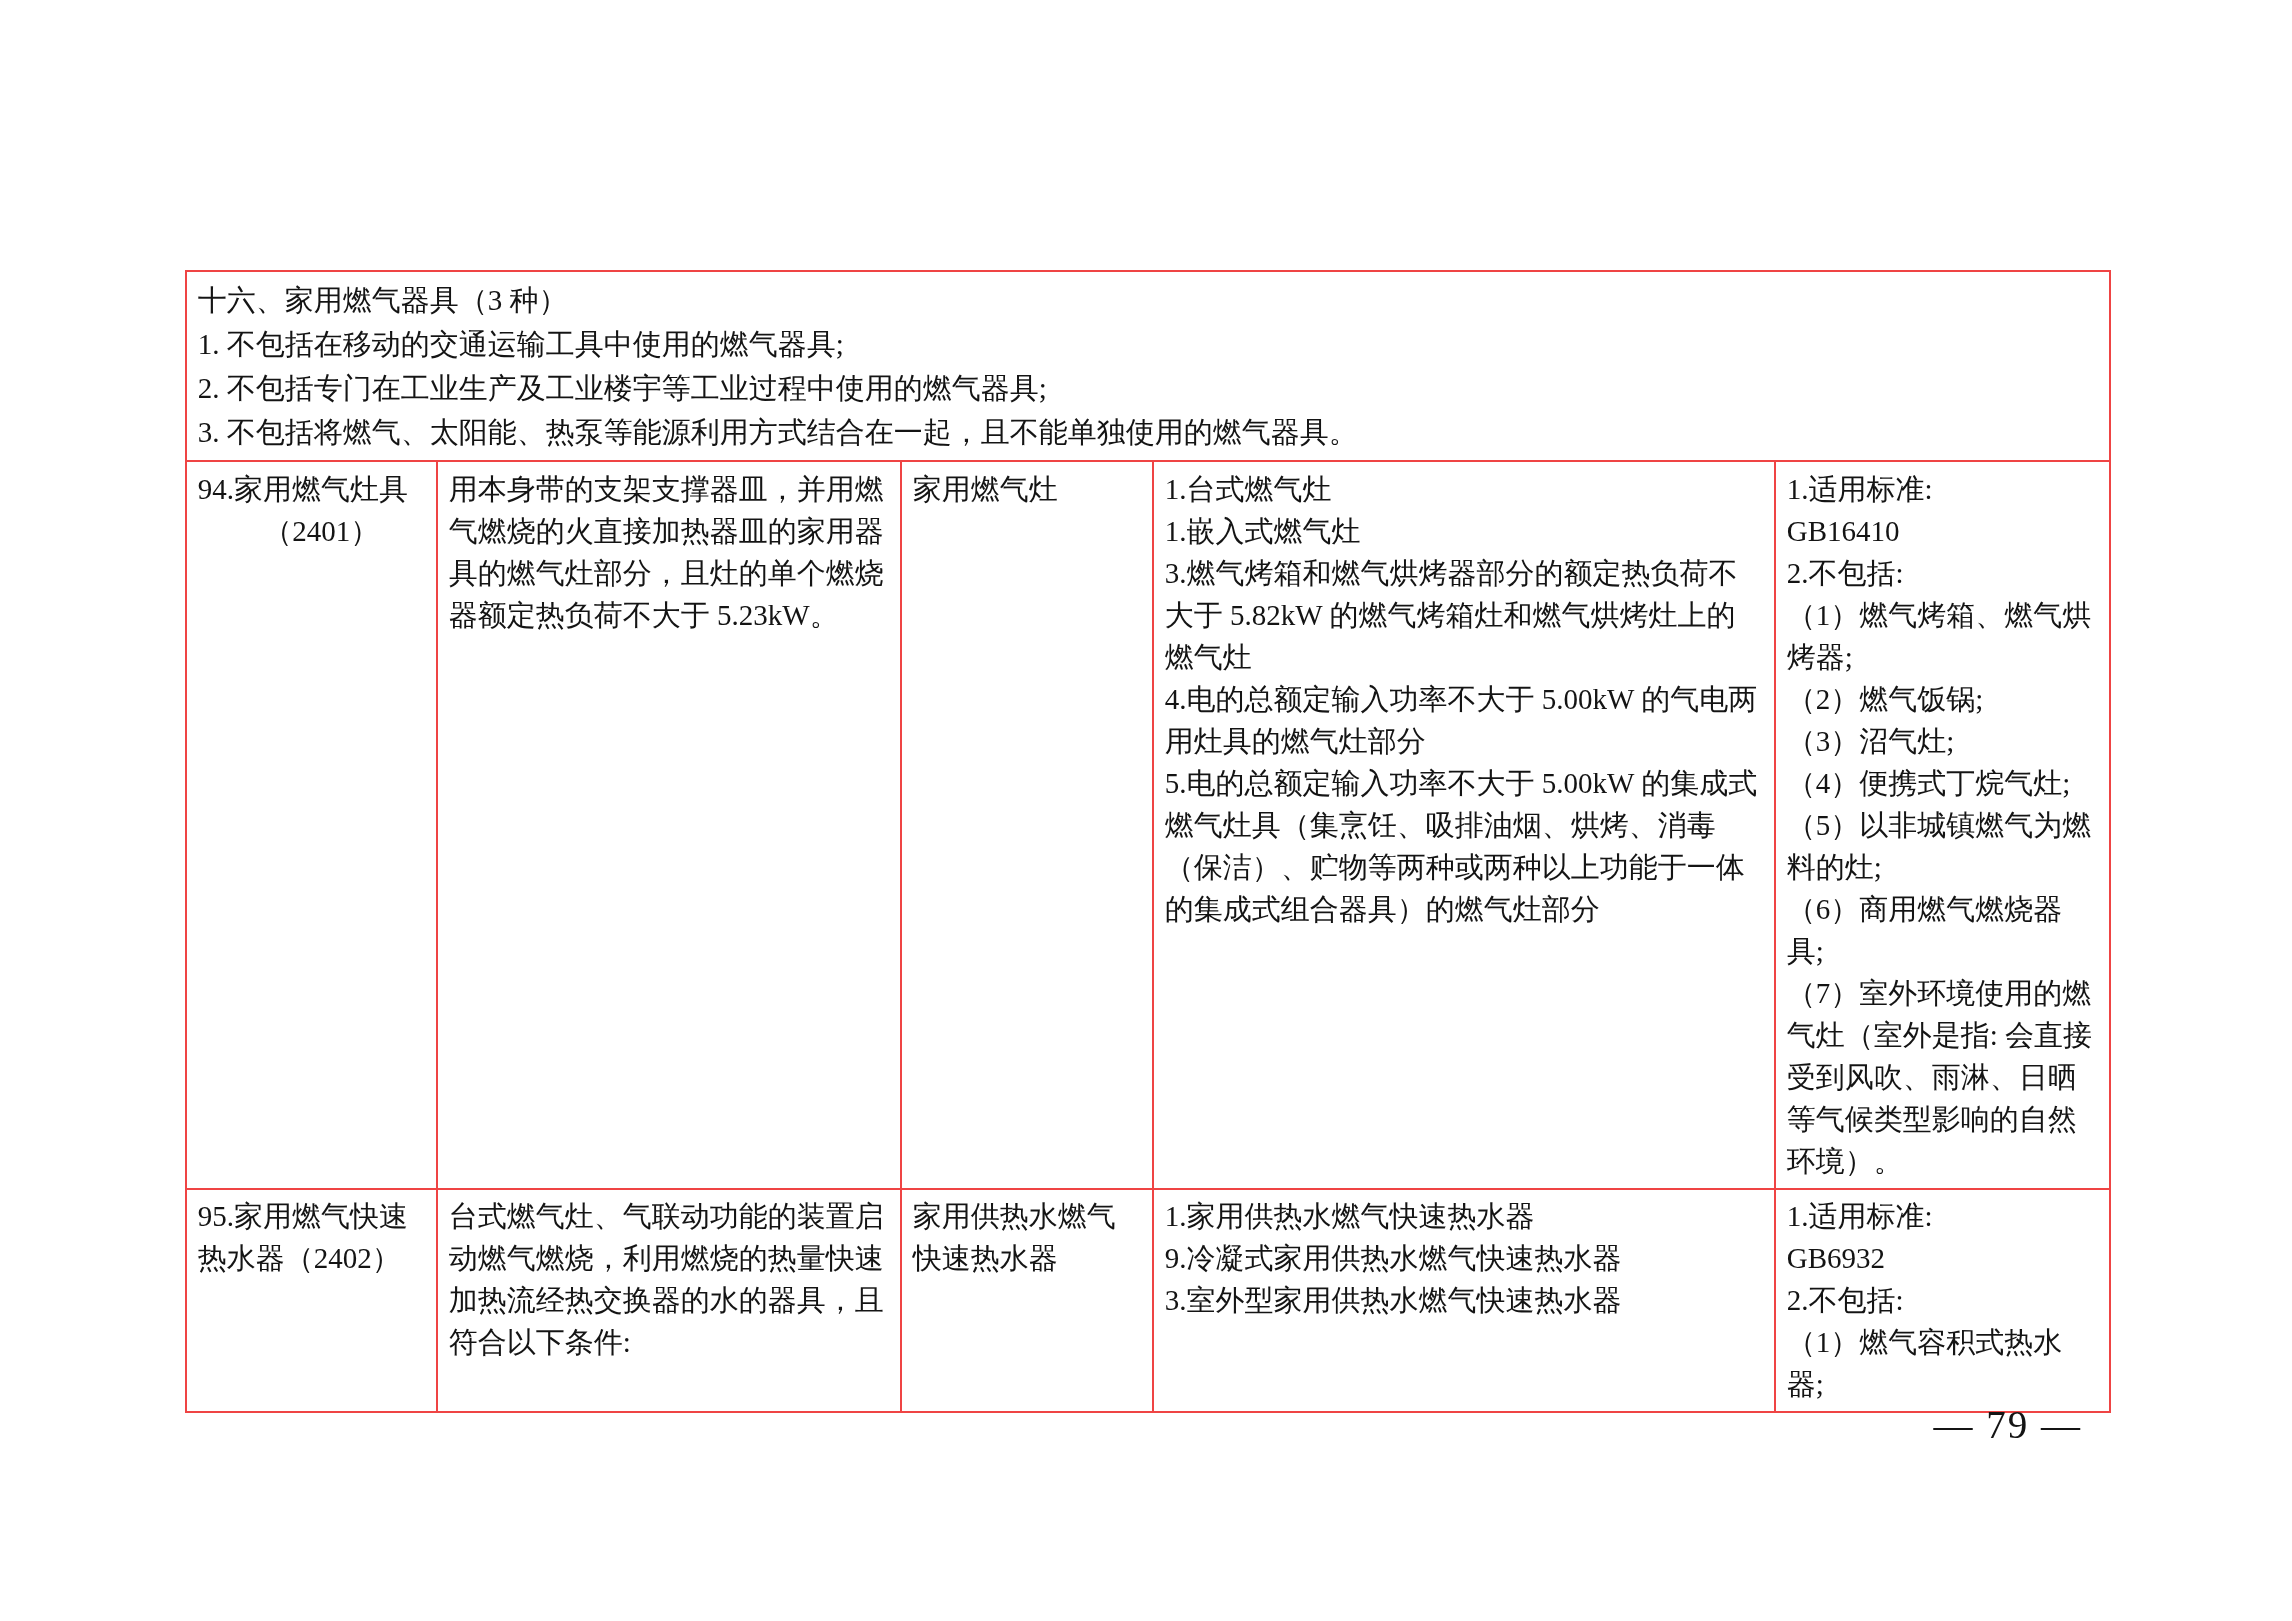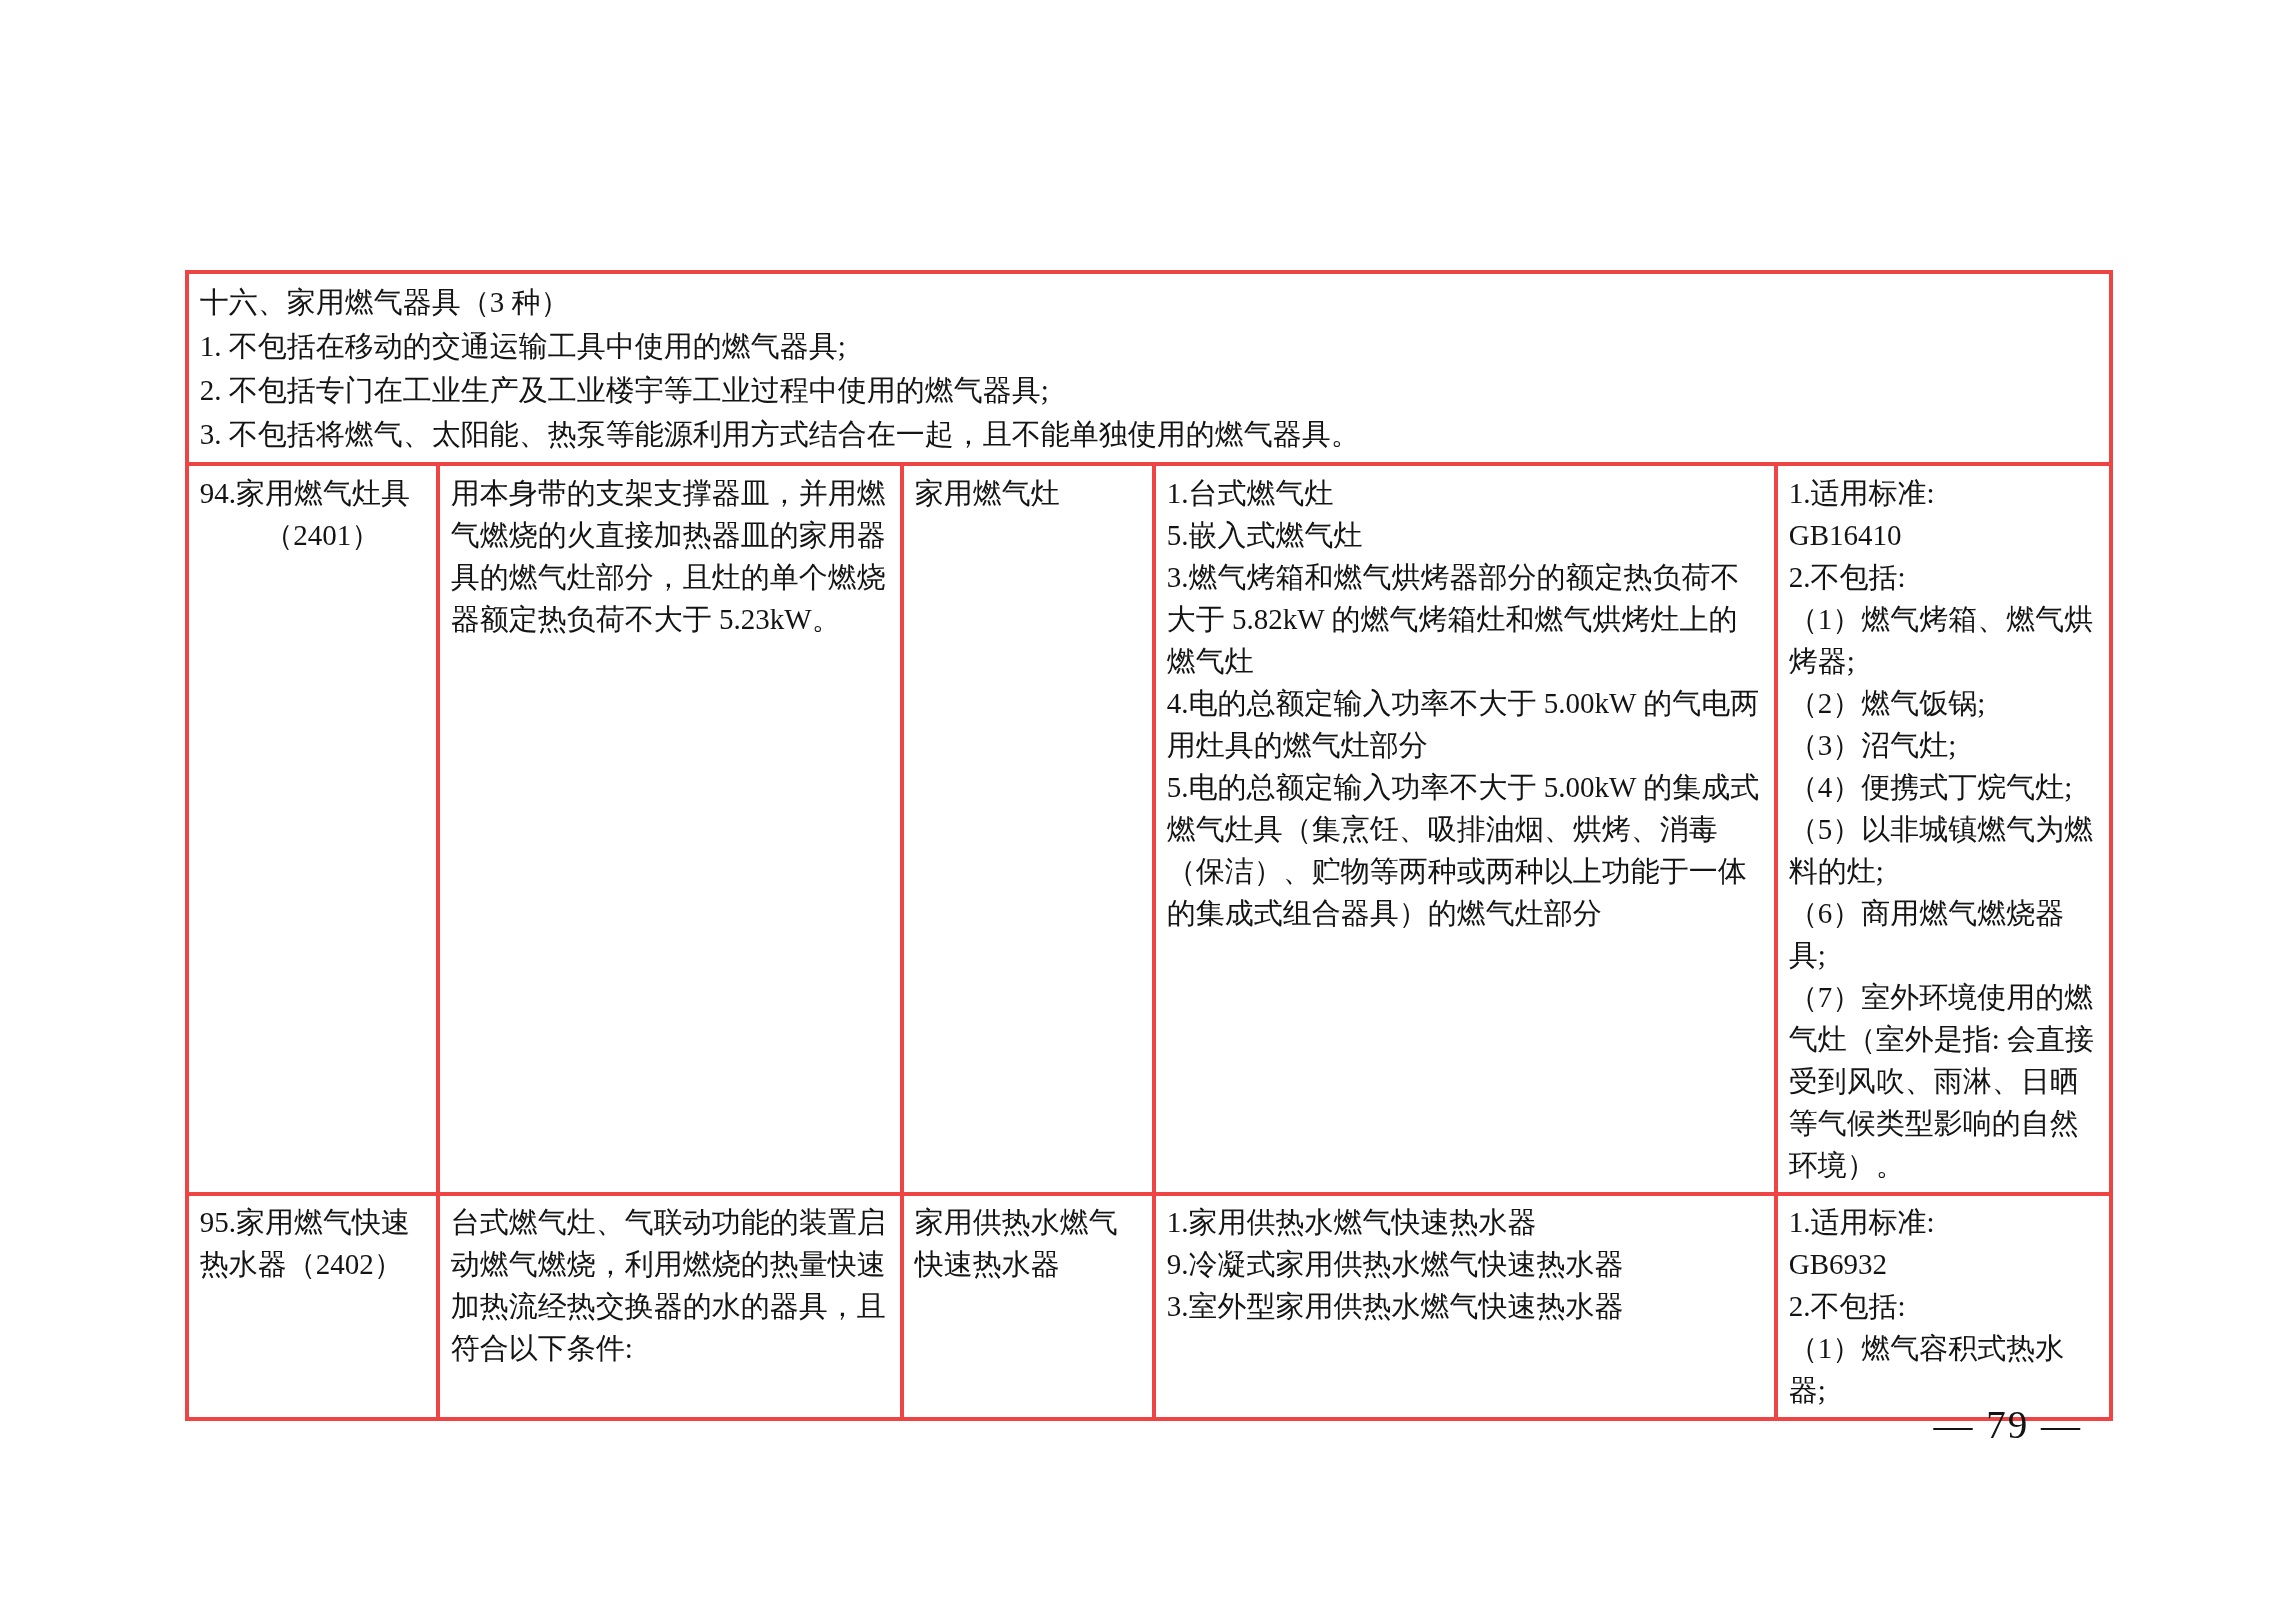"十六、家用燃气器具（3 种）" table.main-table td, table.main-table th { border: 4px solid #ef4444 -> 2px solid #ef4444 }
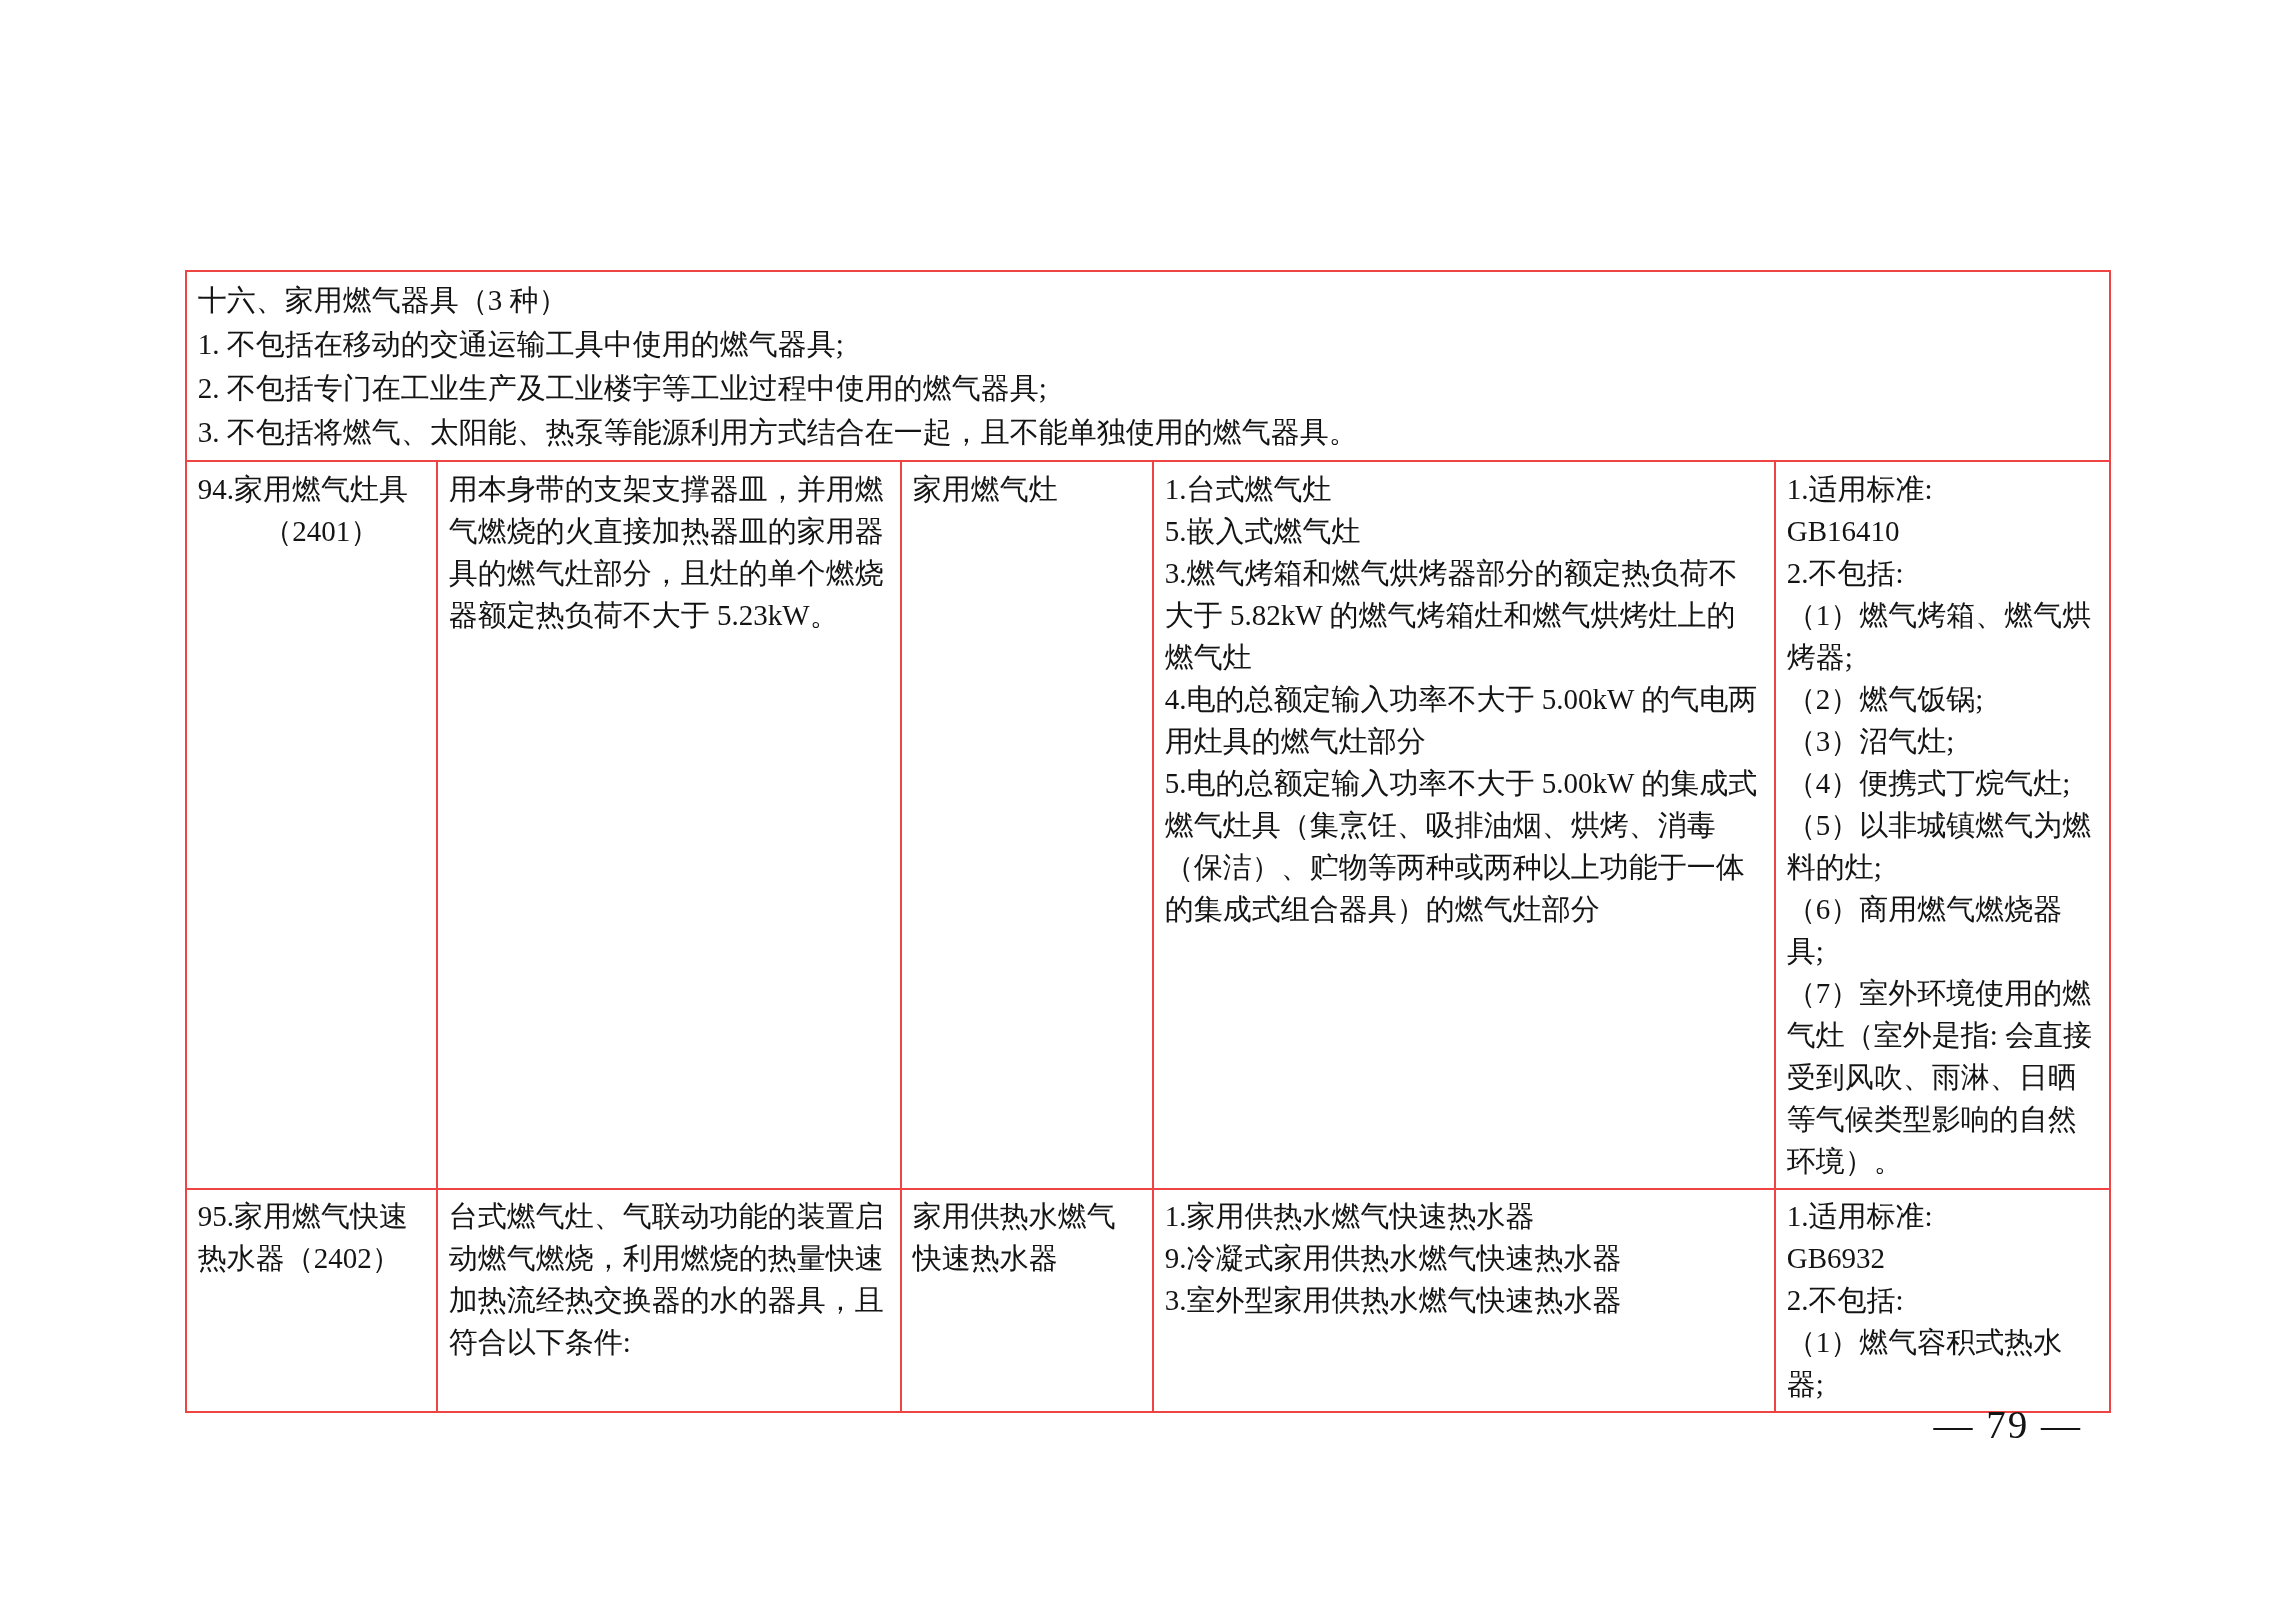"5.嵌入式燃气灶" div.tline { text: 5 -> 1 }
